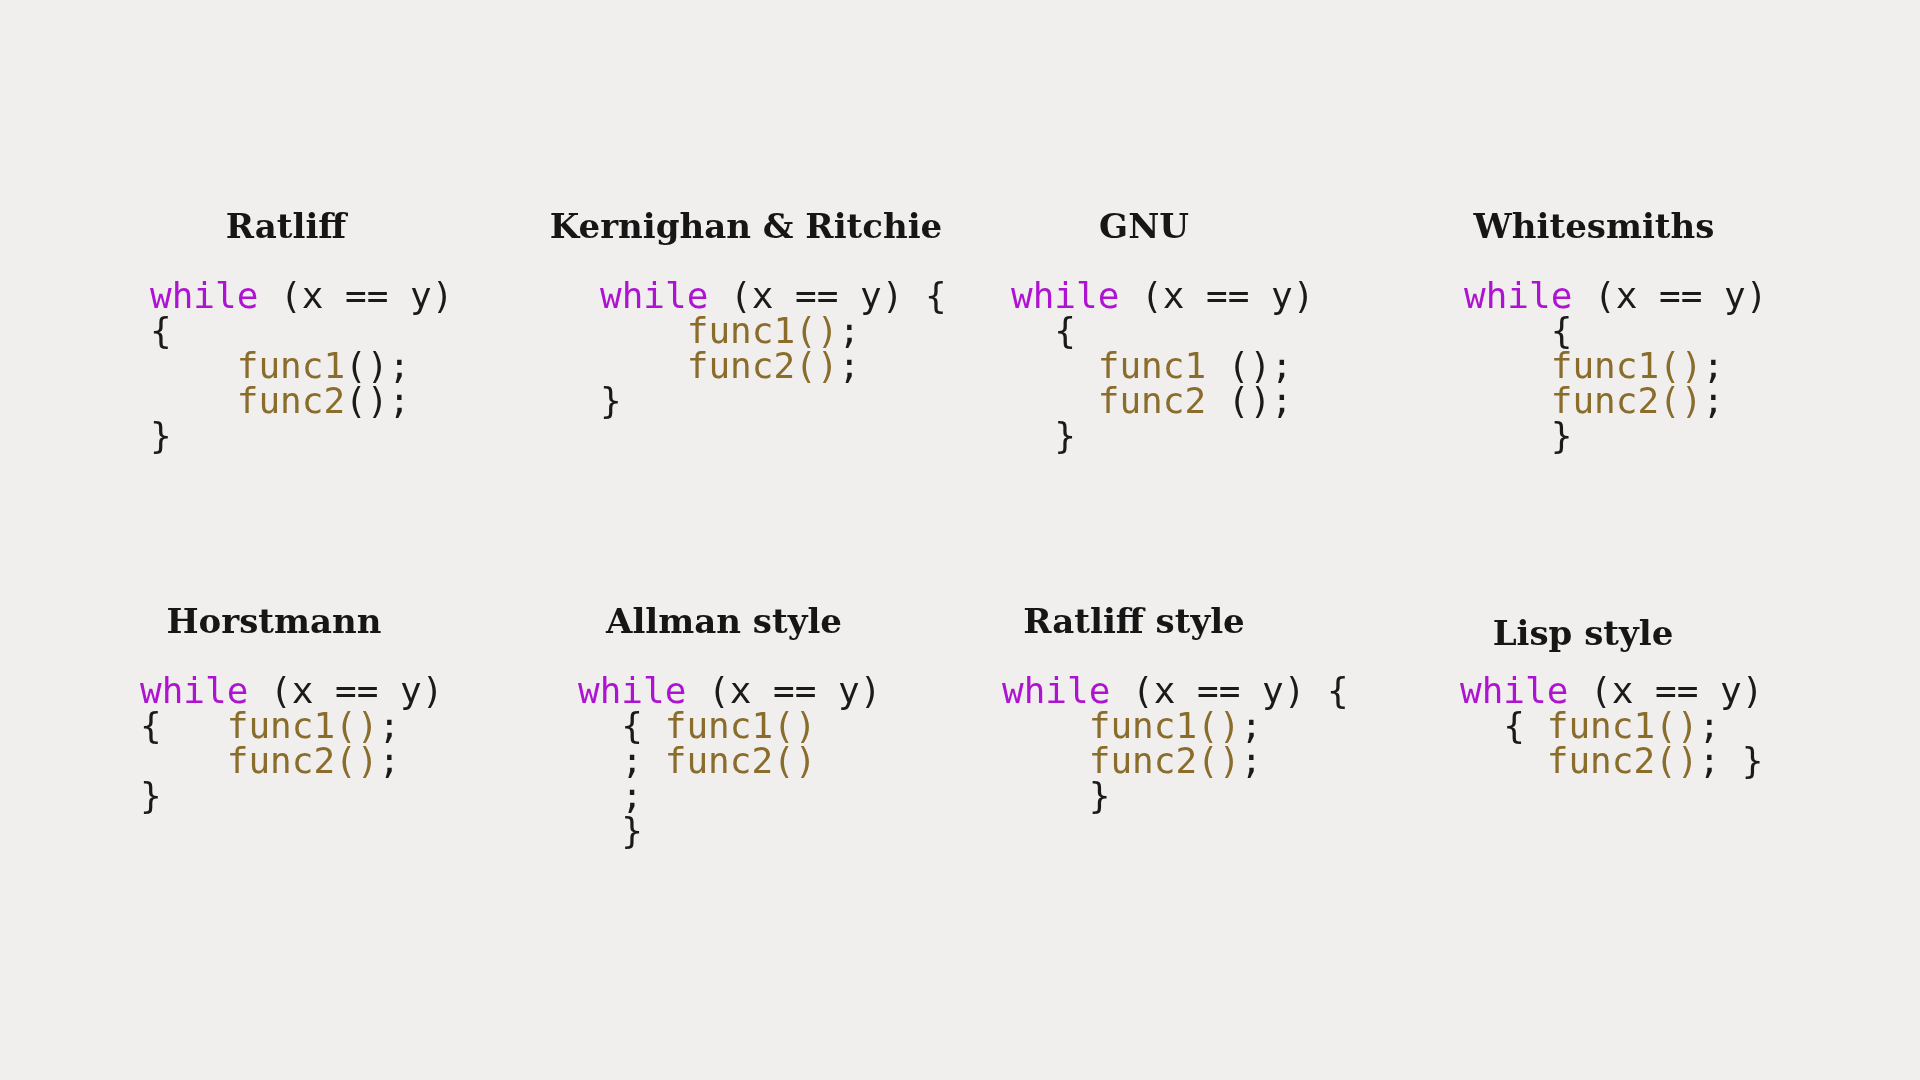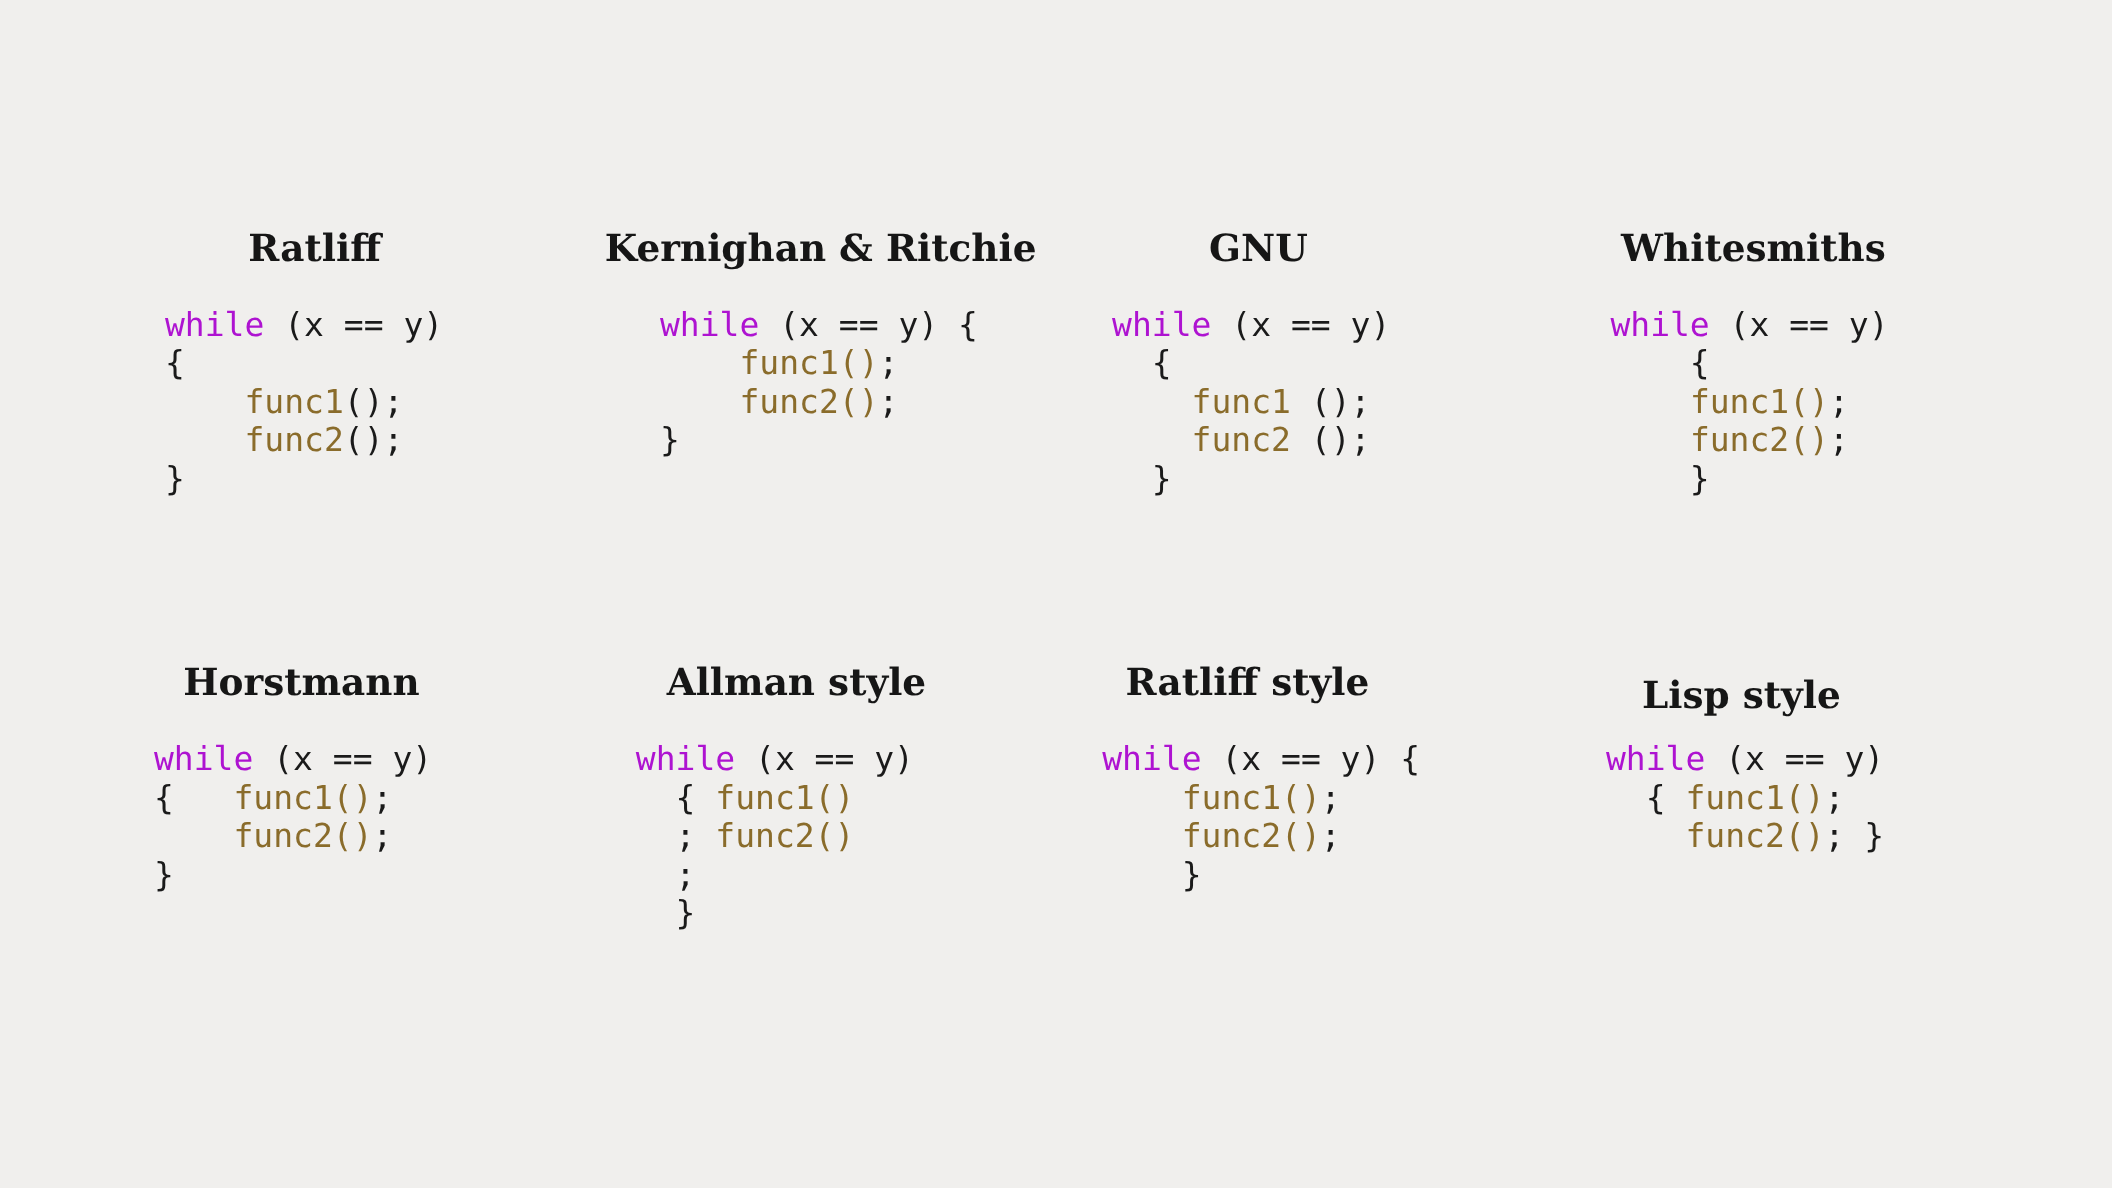"while (x == y)" .code { font-size: 30px -> 36px }
